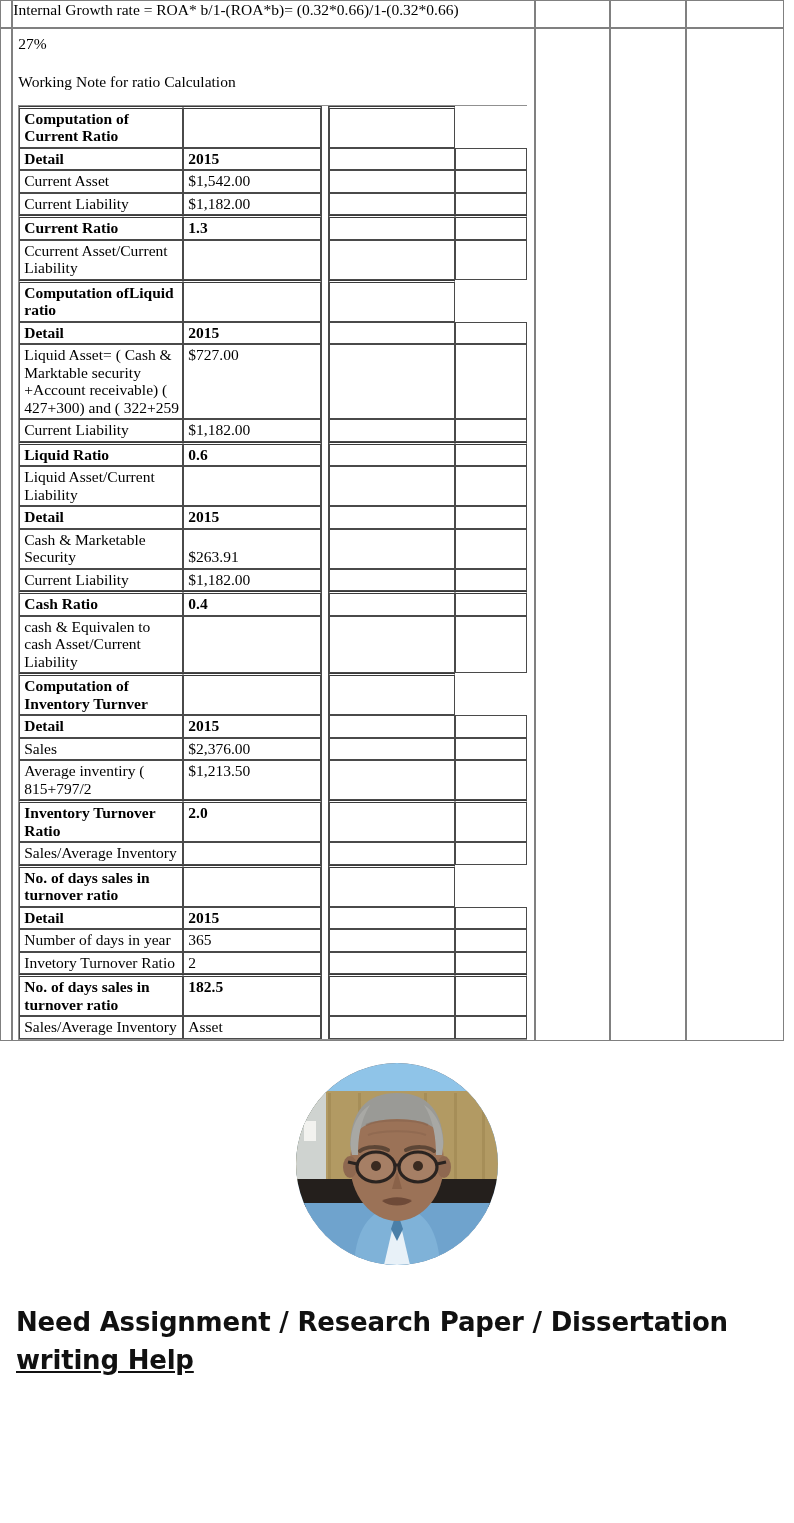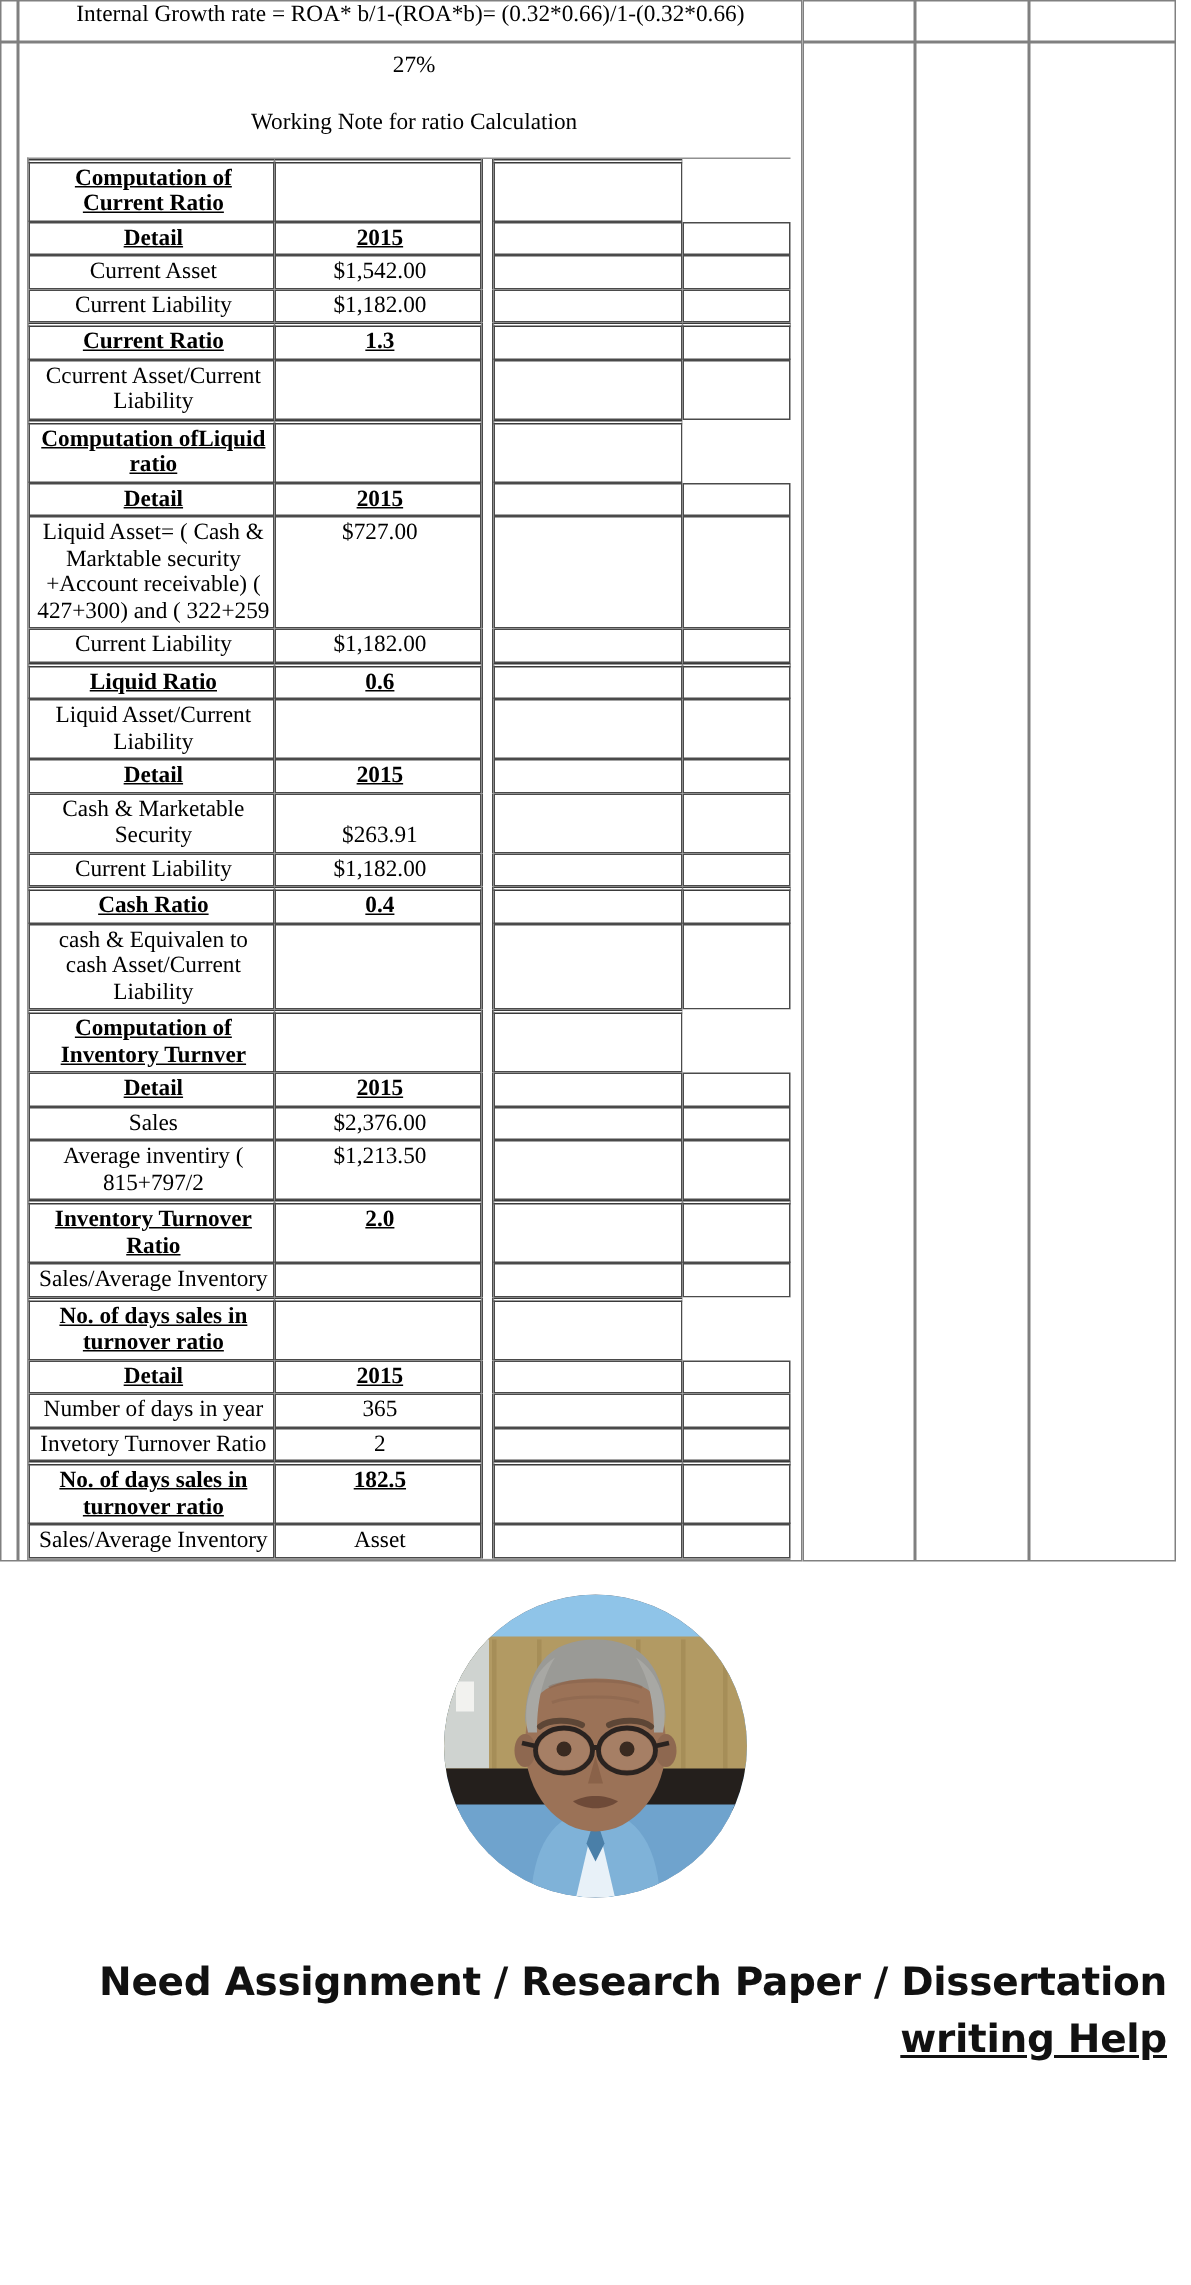"Internal Growth rate = ROA*" .outer-table { text-align: center -> none }
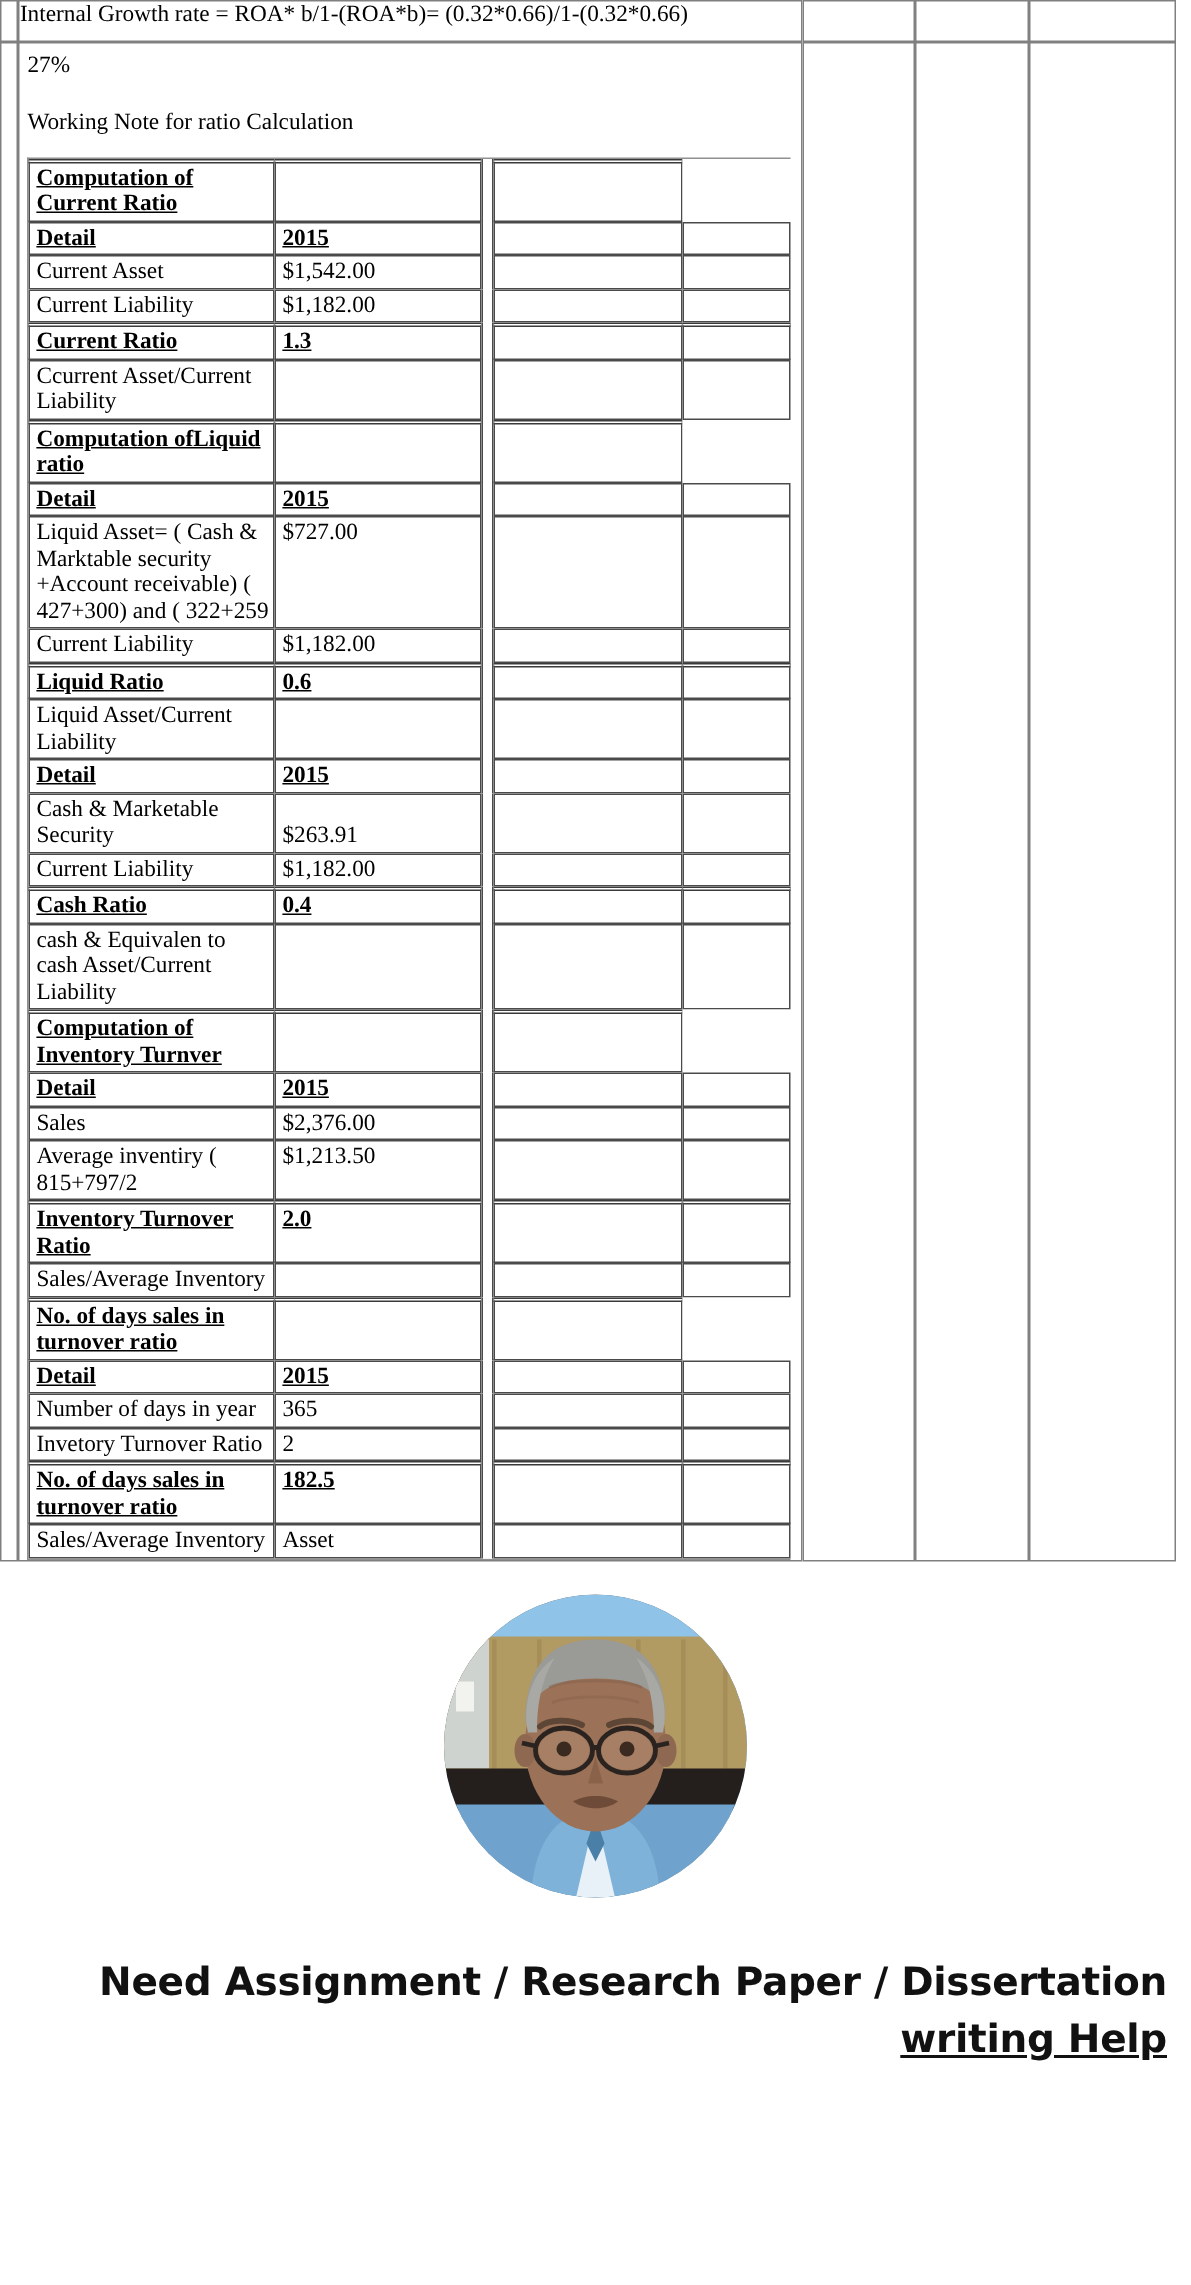"Computation of Current Ratio" td.b { text-decoration: underline -> none }
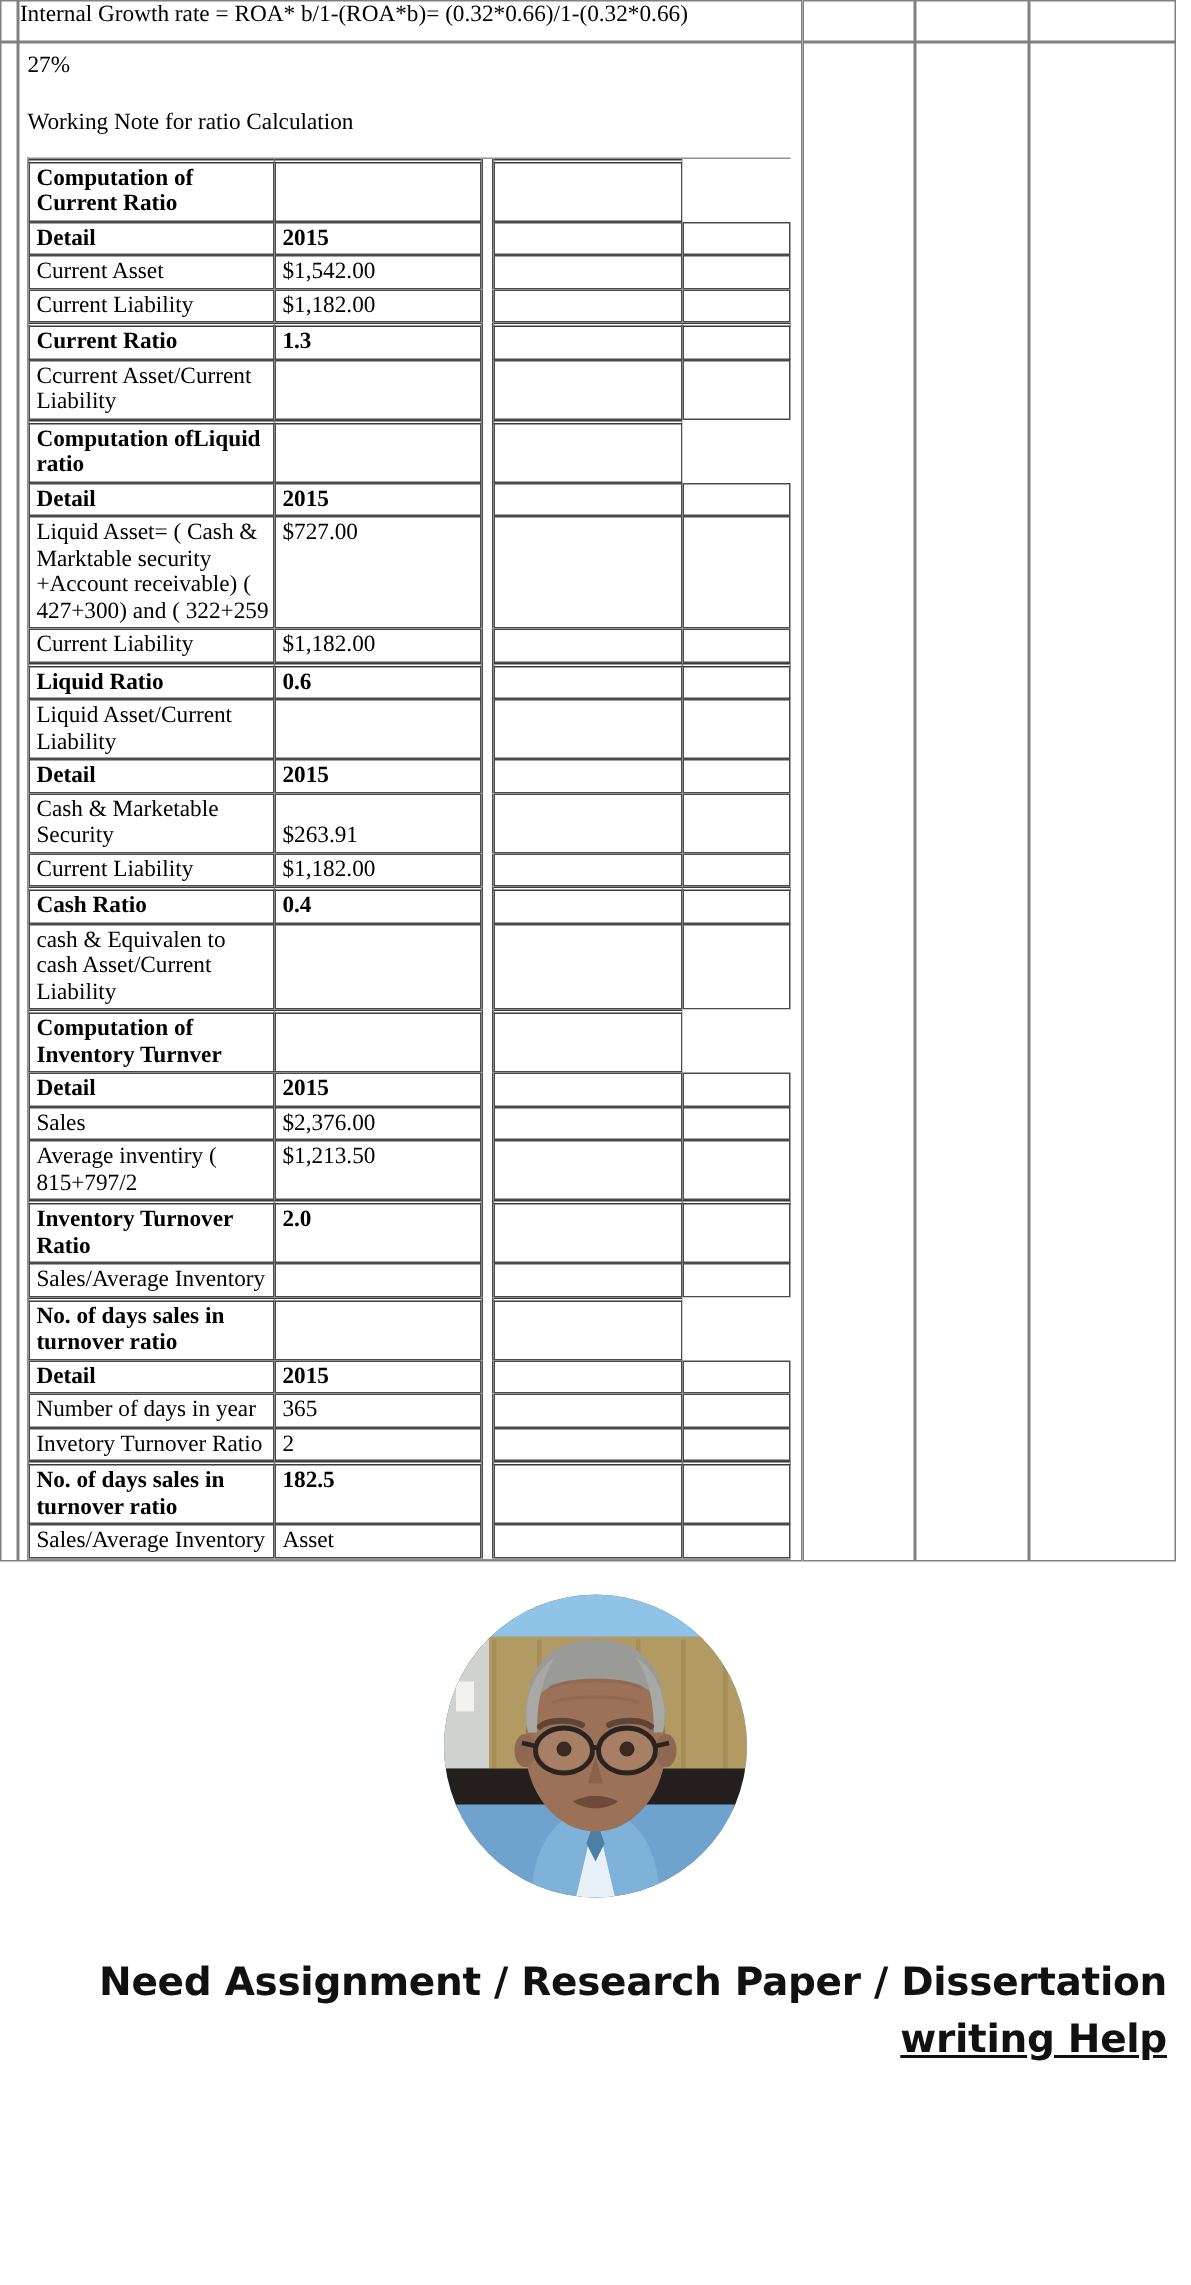"Need Assignment / Research Paper" .promo { text-align: right -> left }
